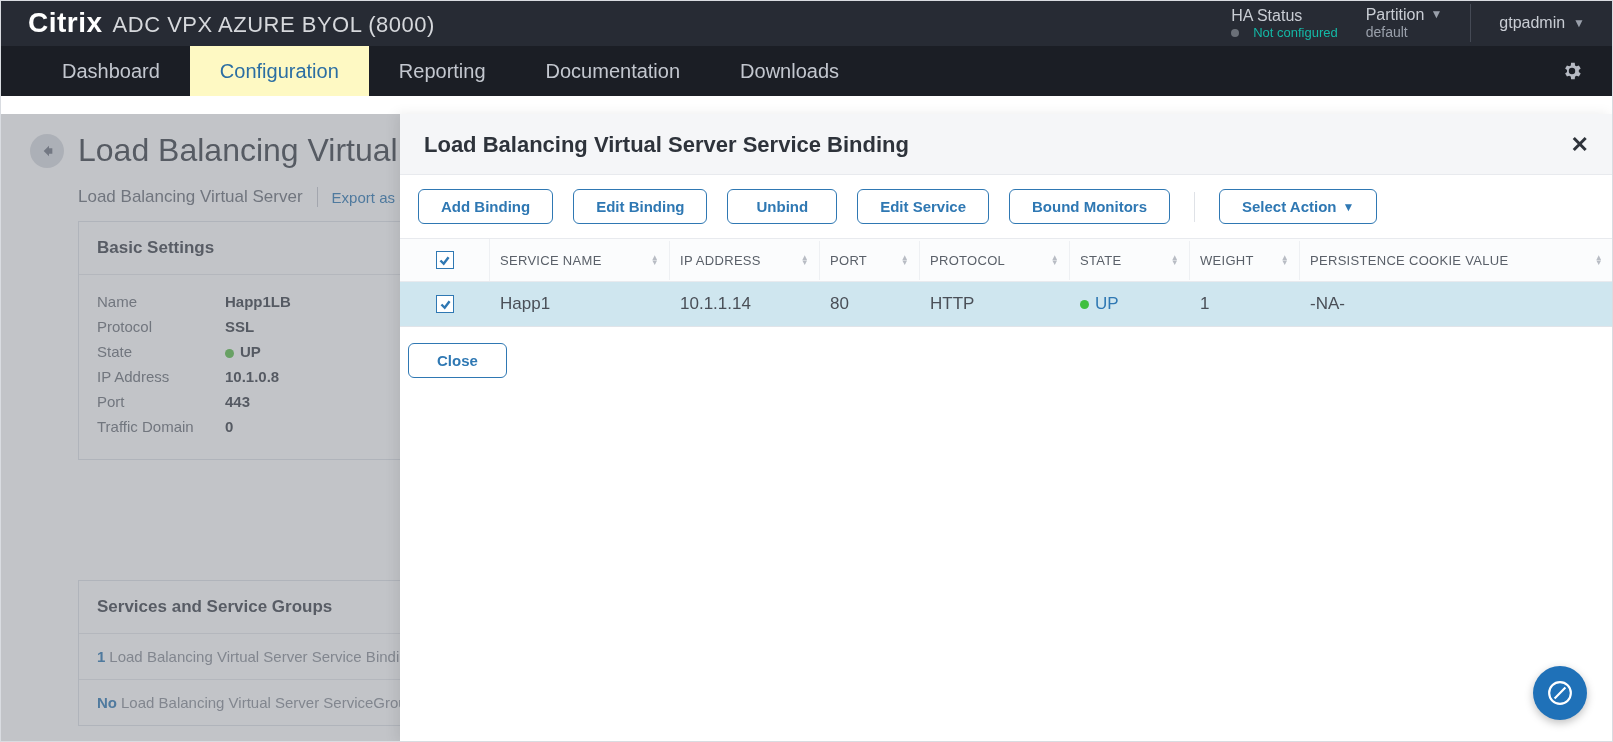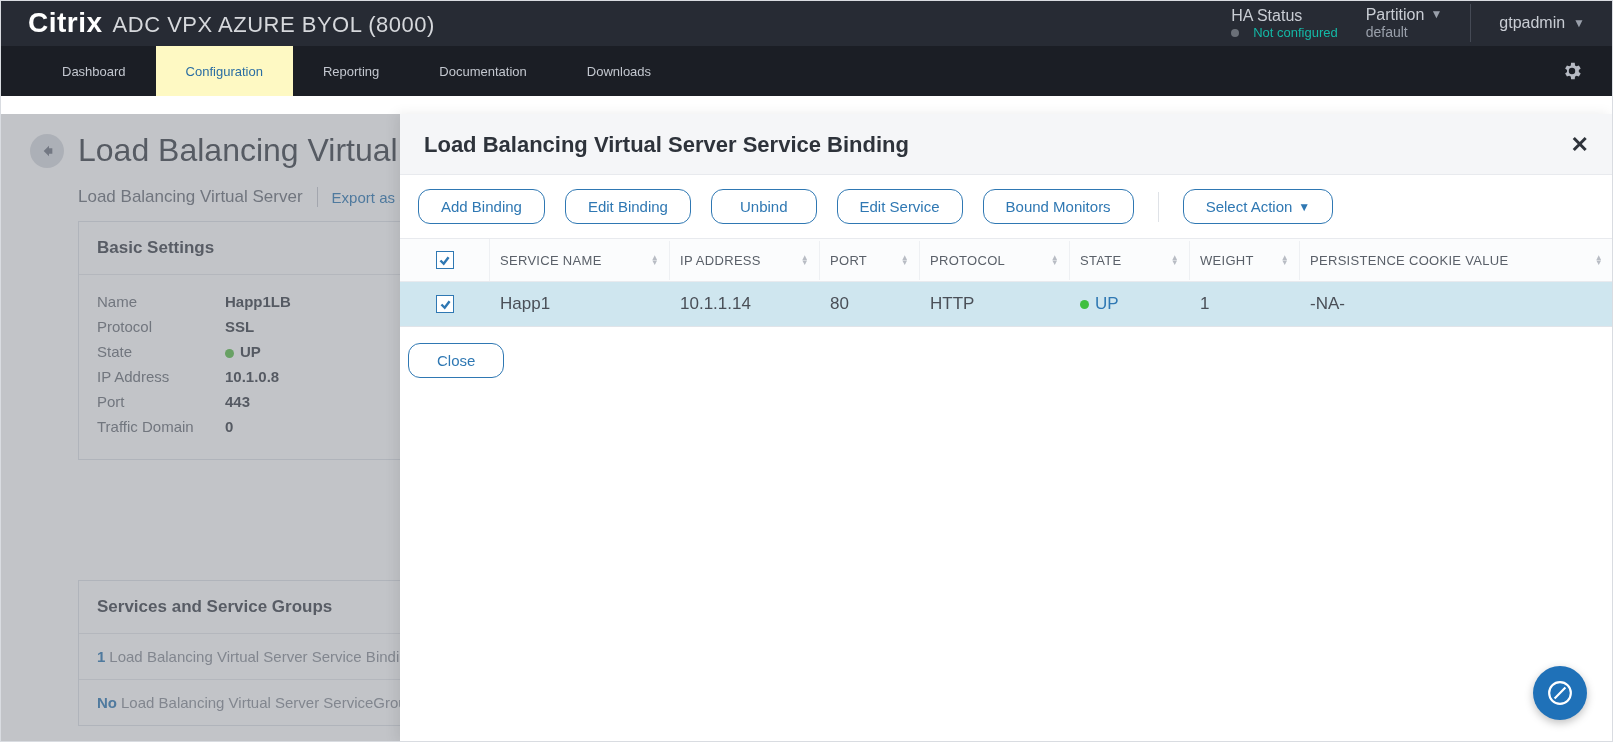"Dashboard" .nav-item { font-size: 13px -> 20px }
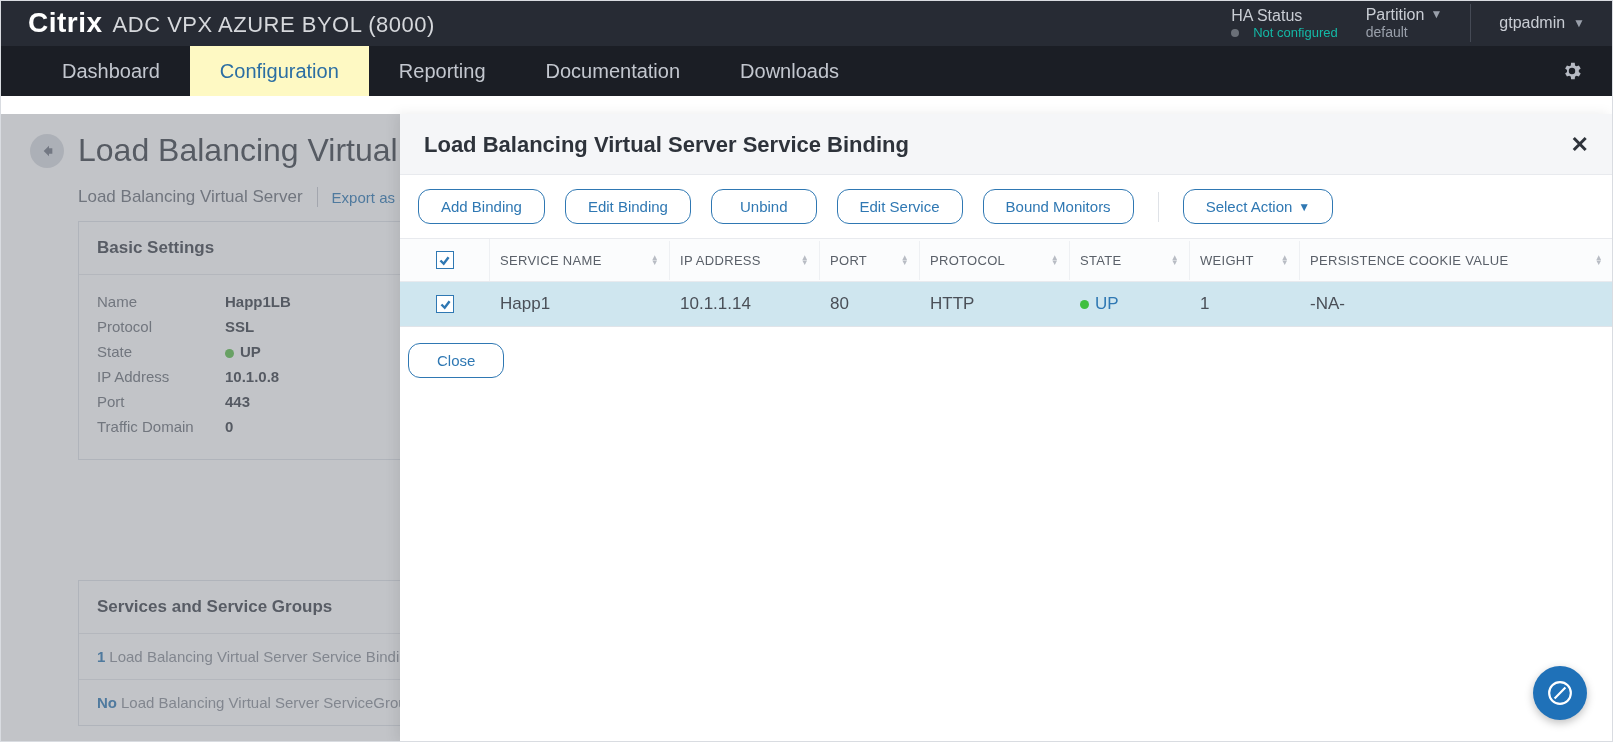"Add Binding" .btn { border-radius: 12px -> 6px; font-weight: none -> bold }
